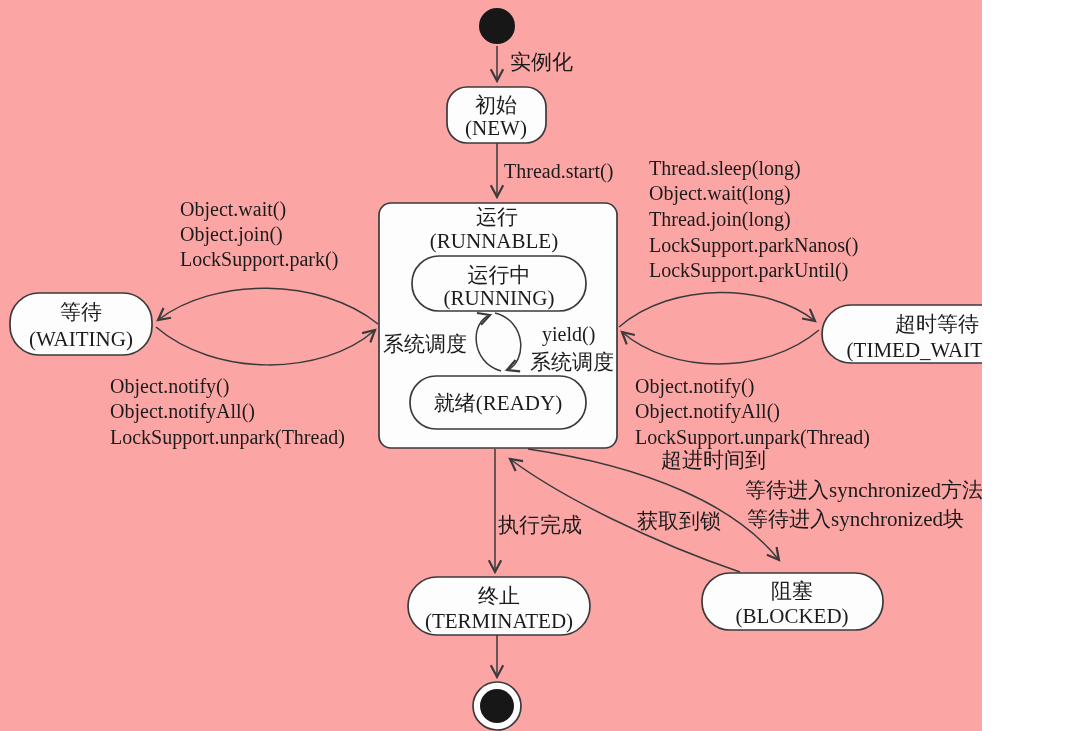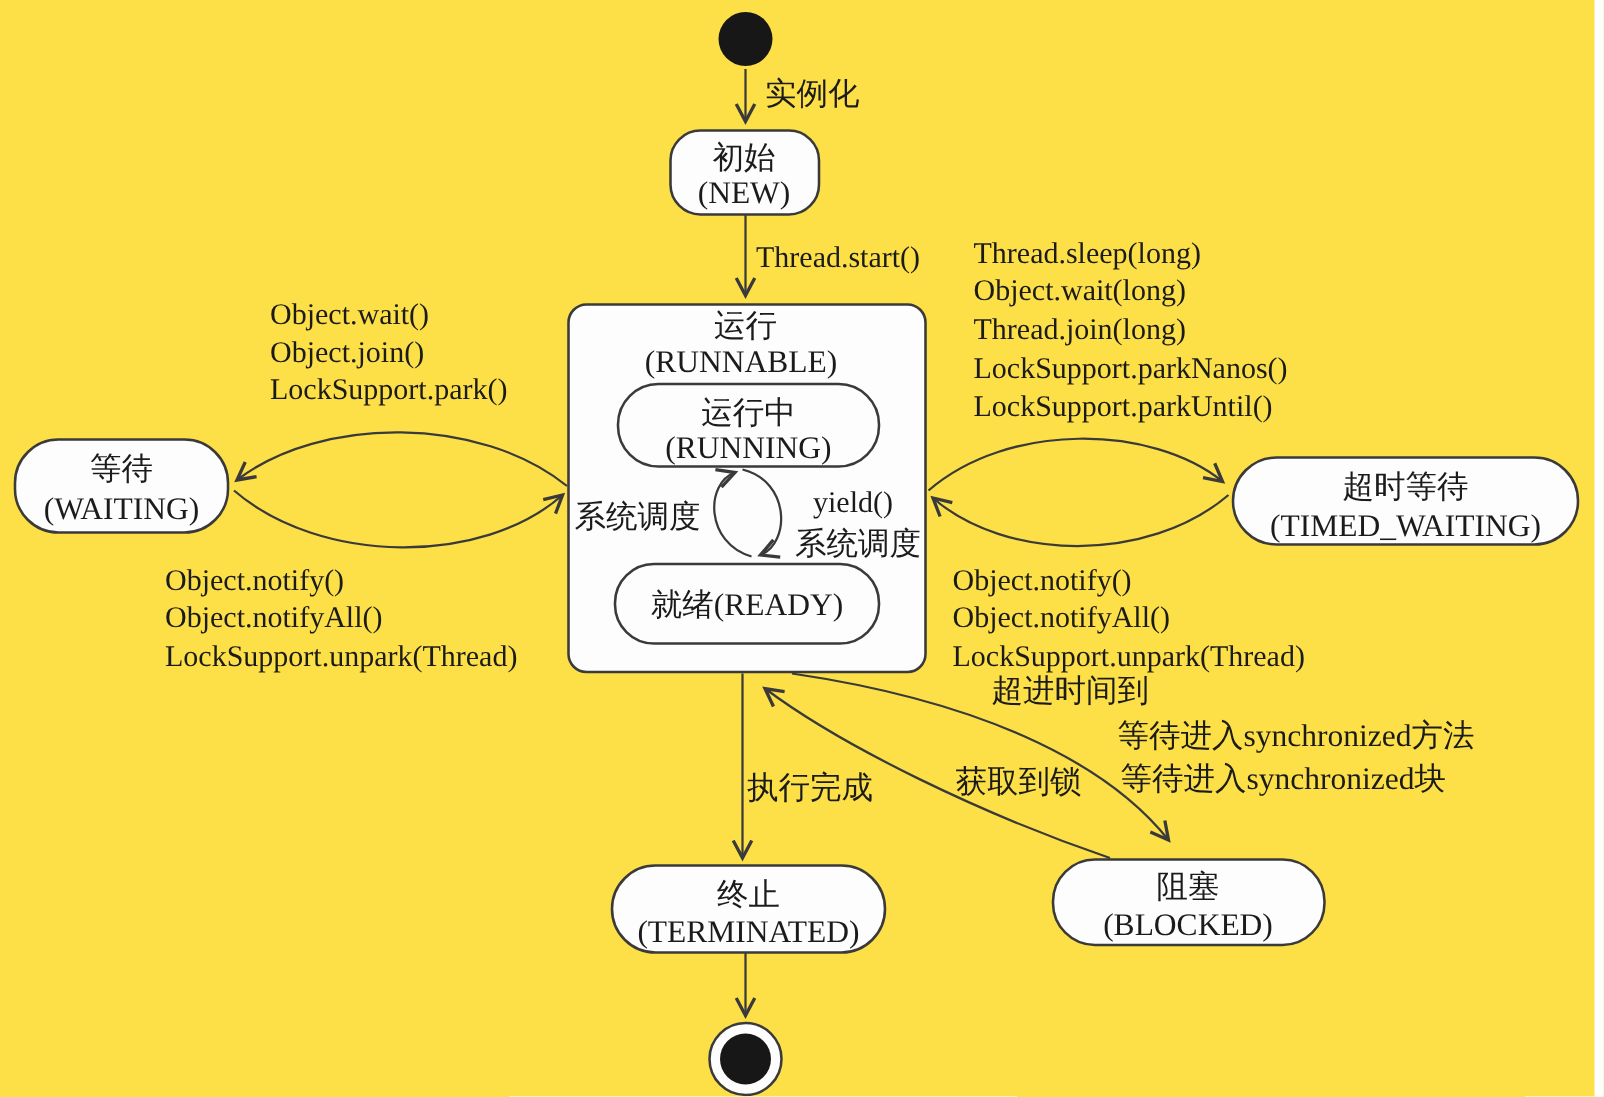"实例化" .canvas { background: #fde047 -> #fca5a5; width: 1063px -> 982px }
